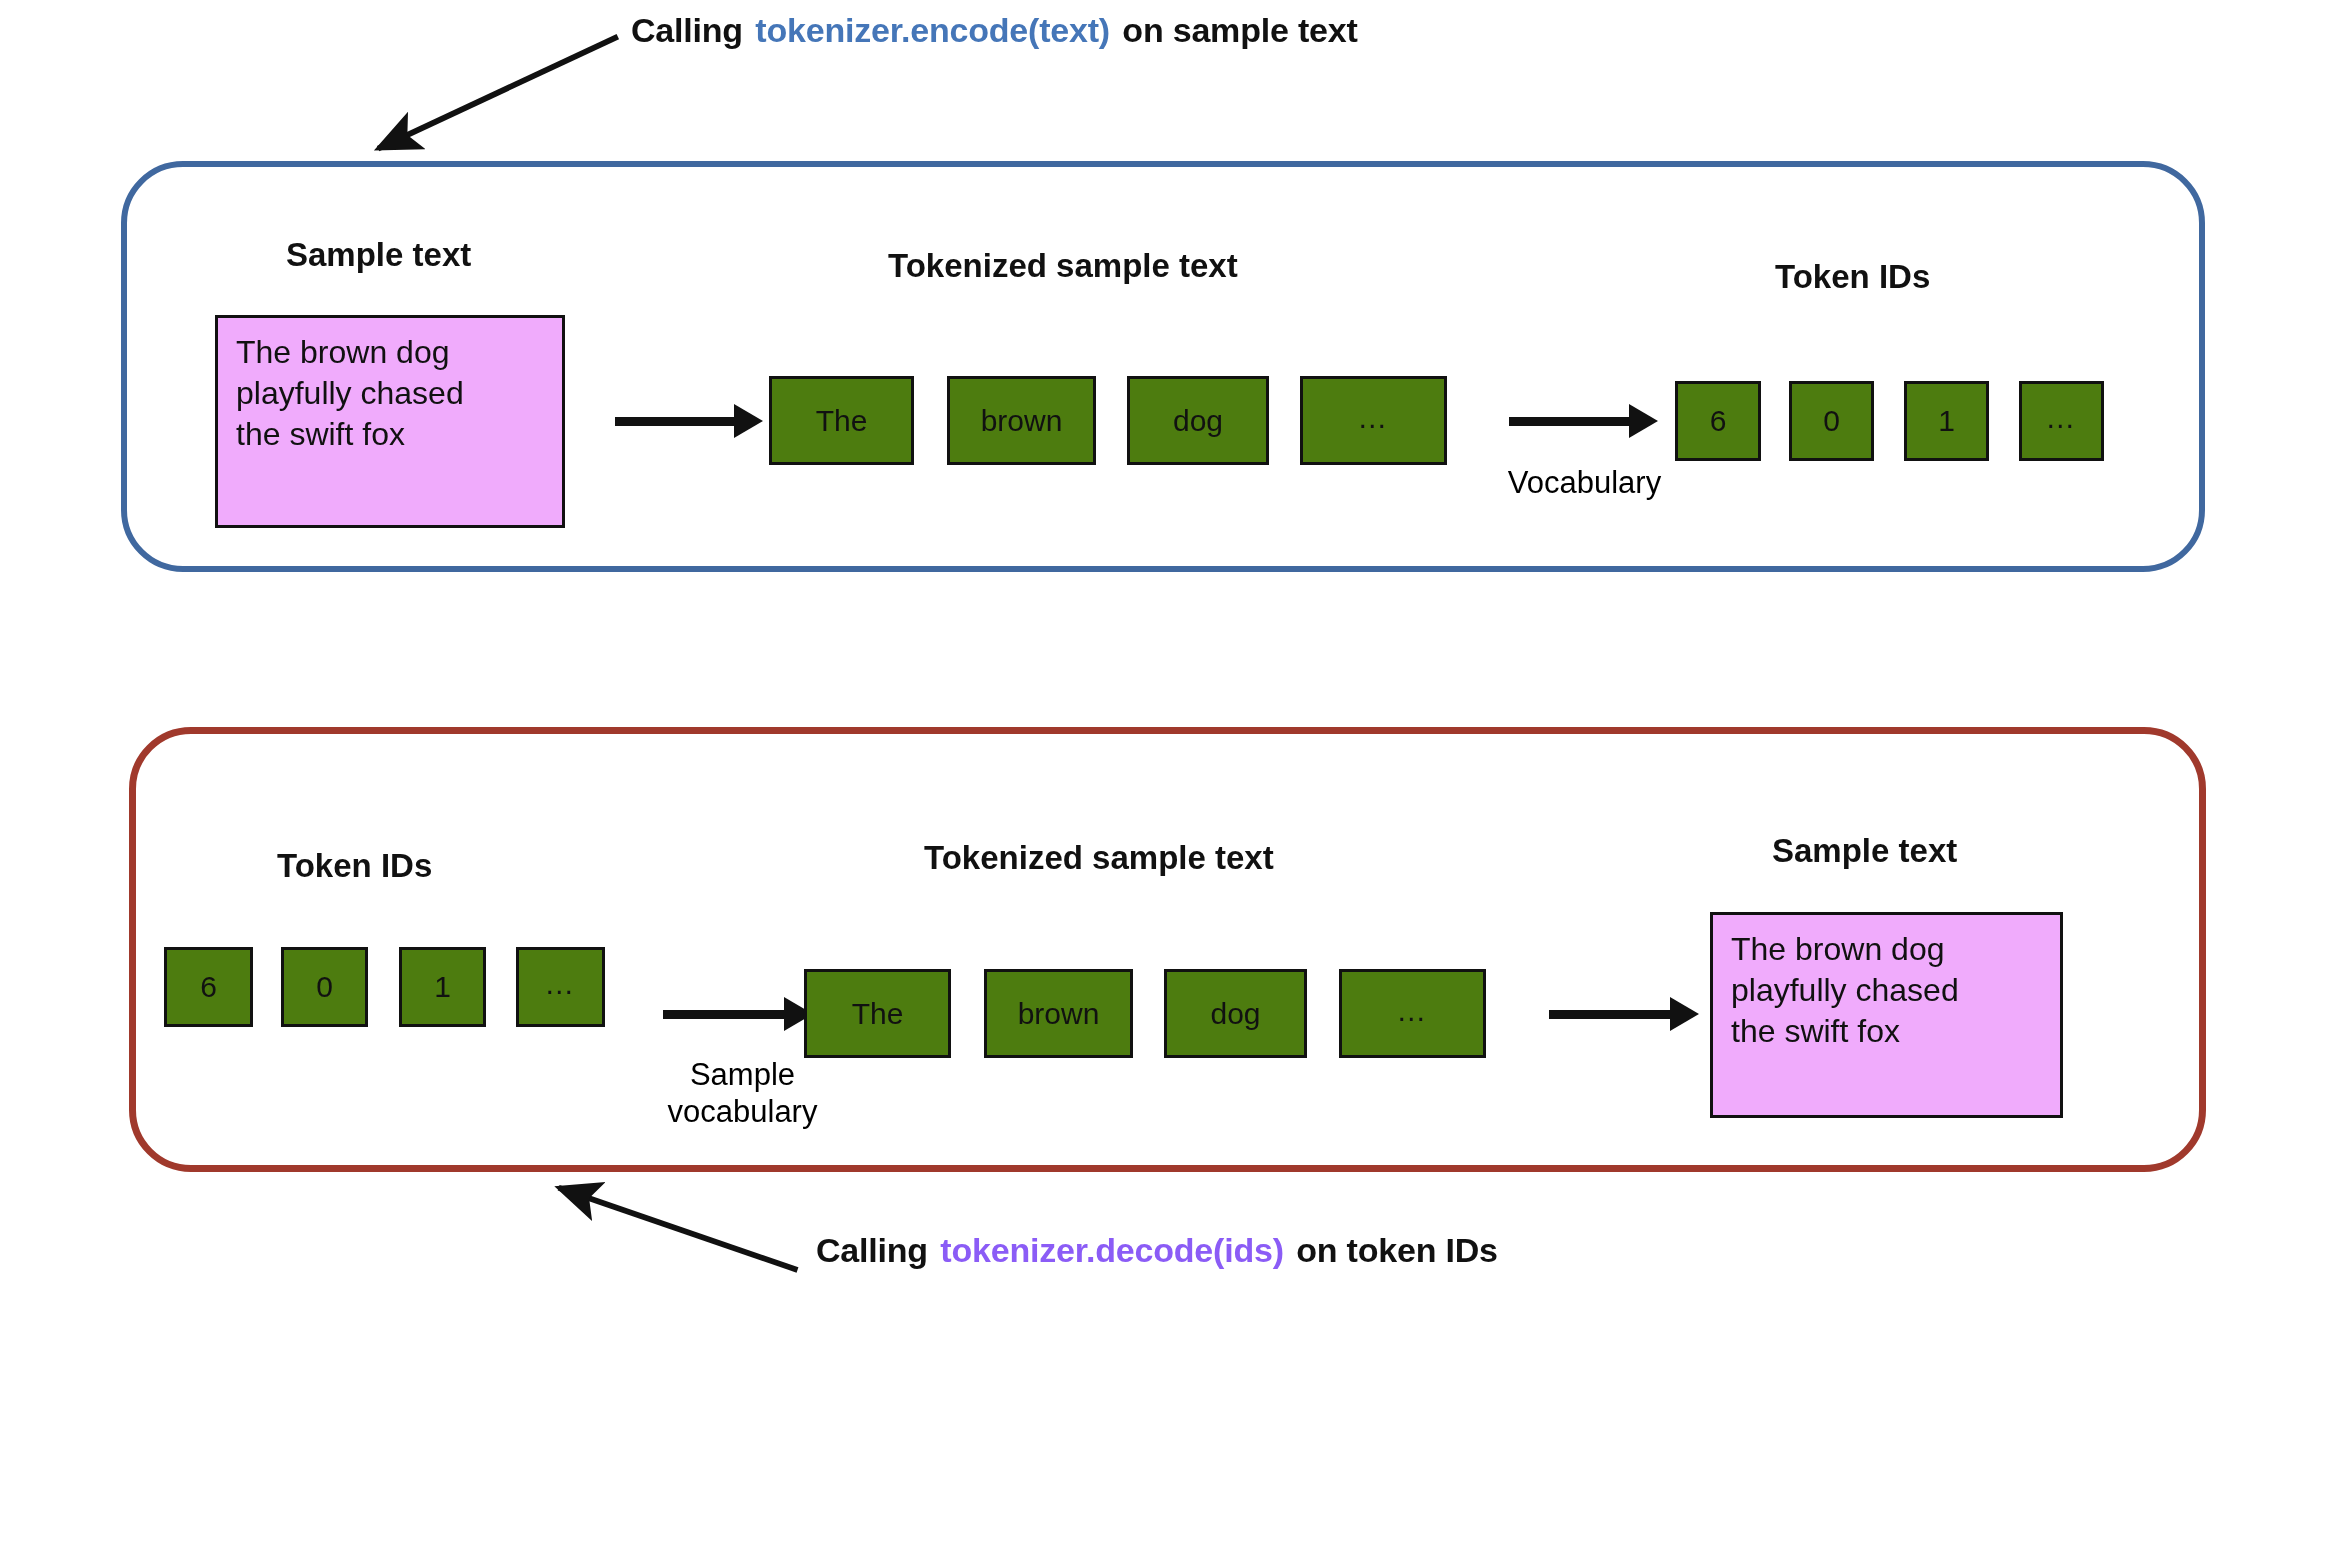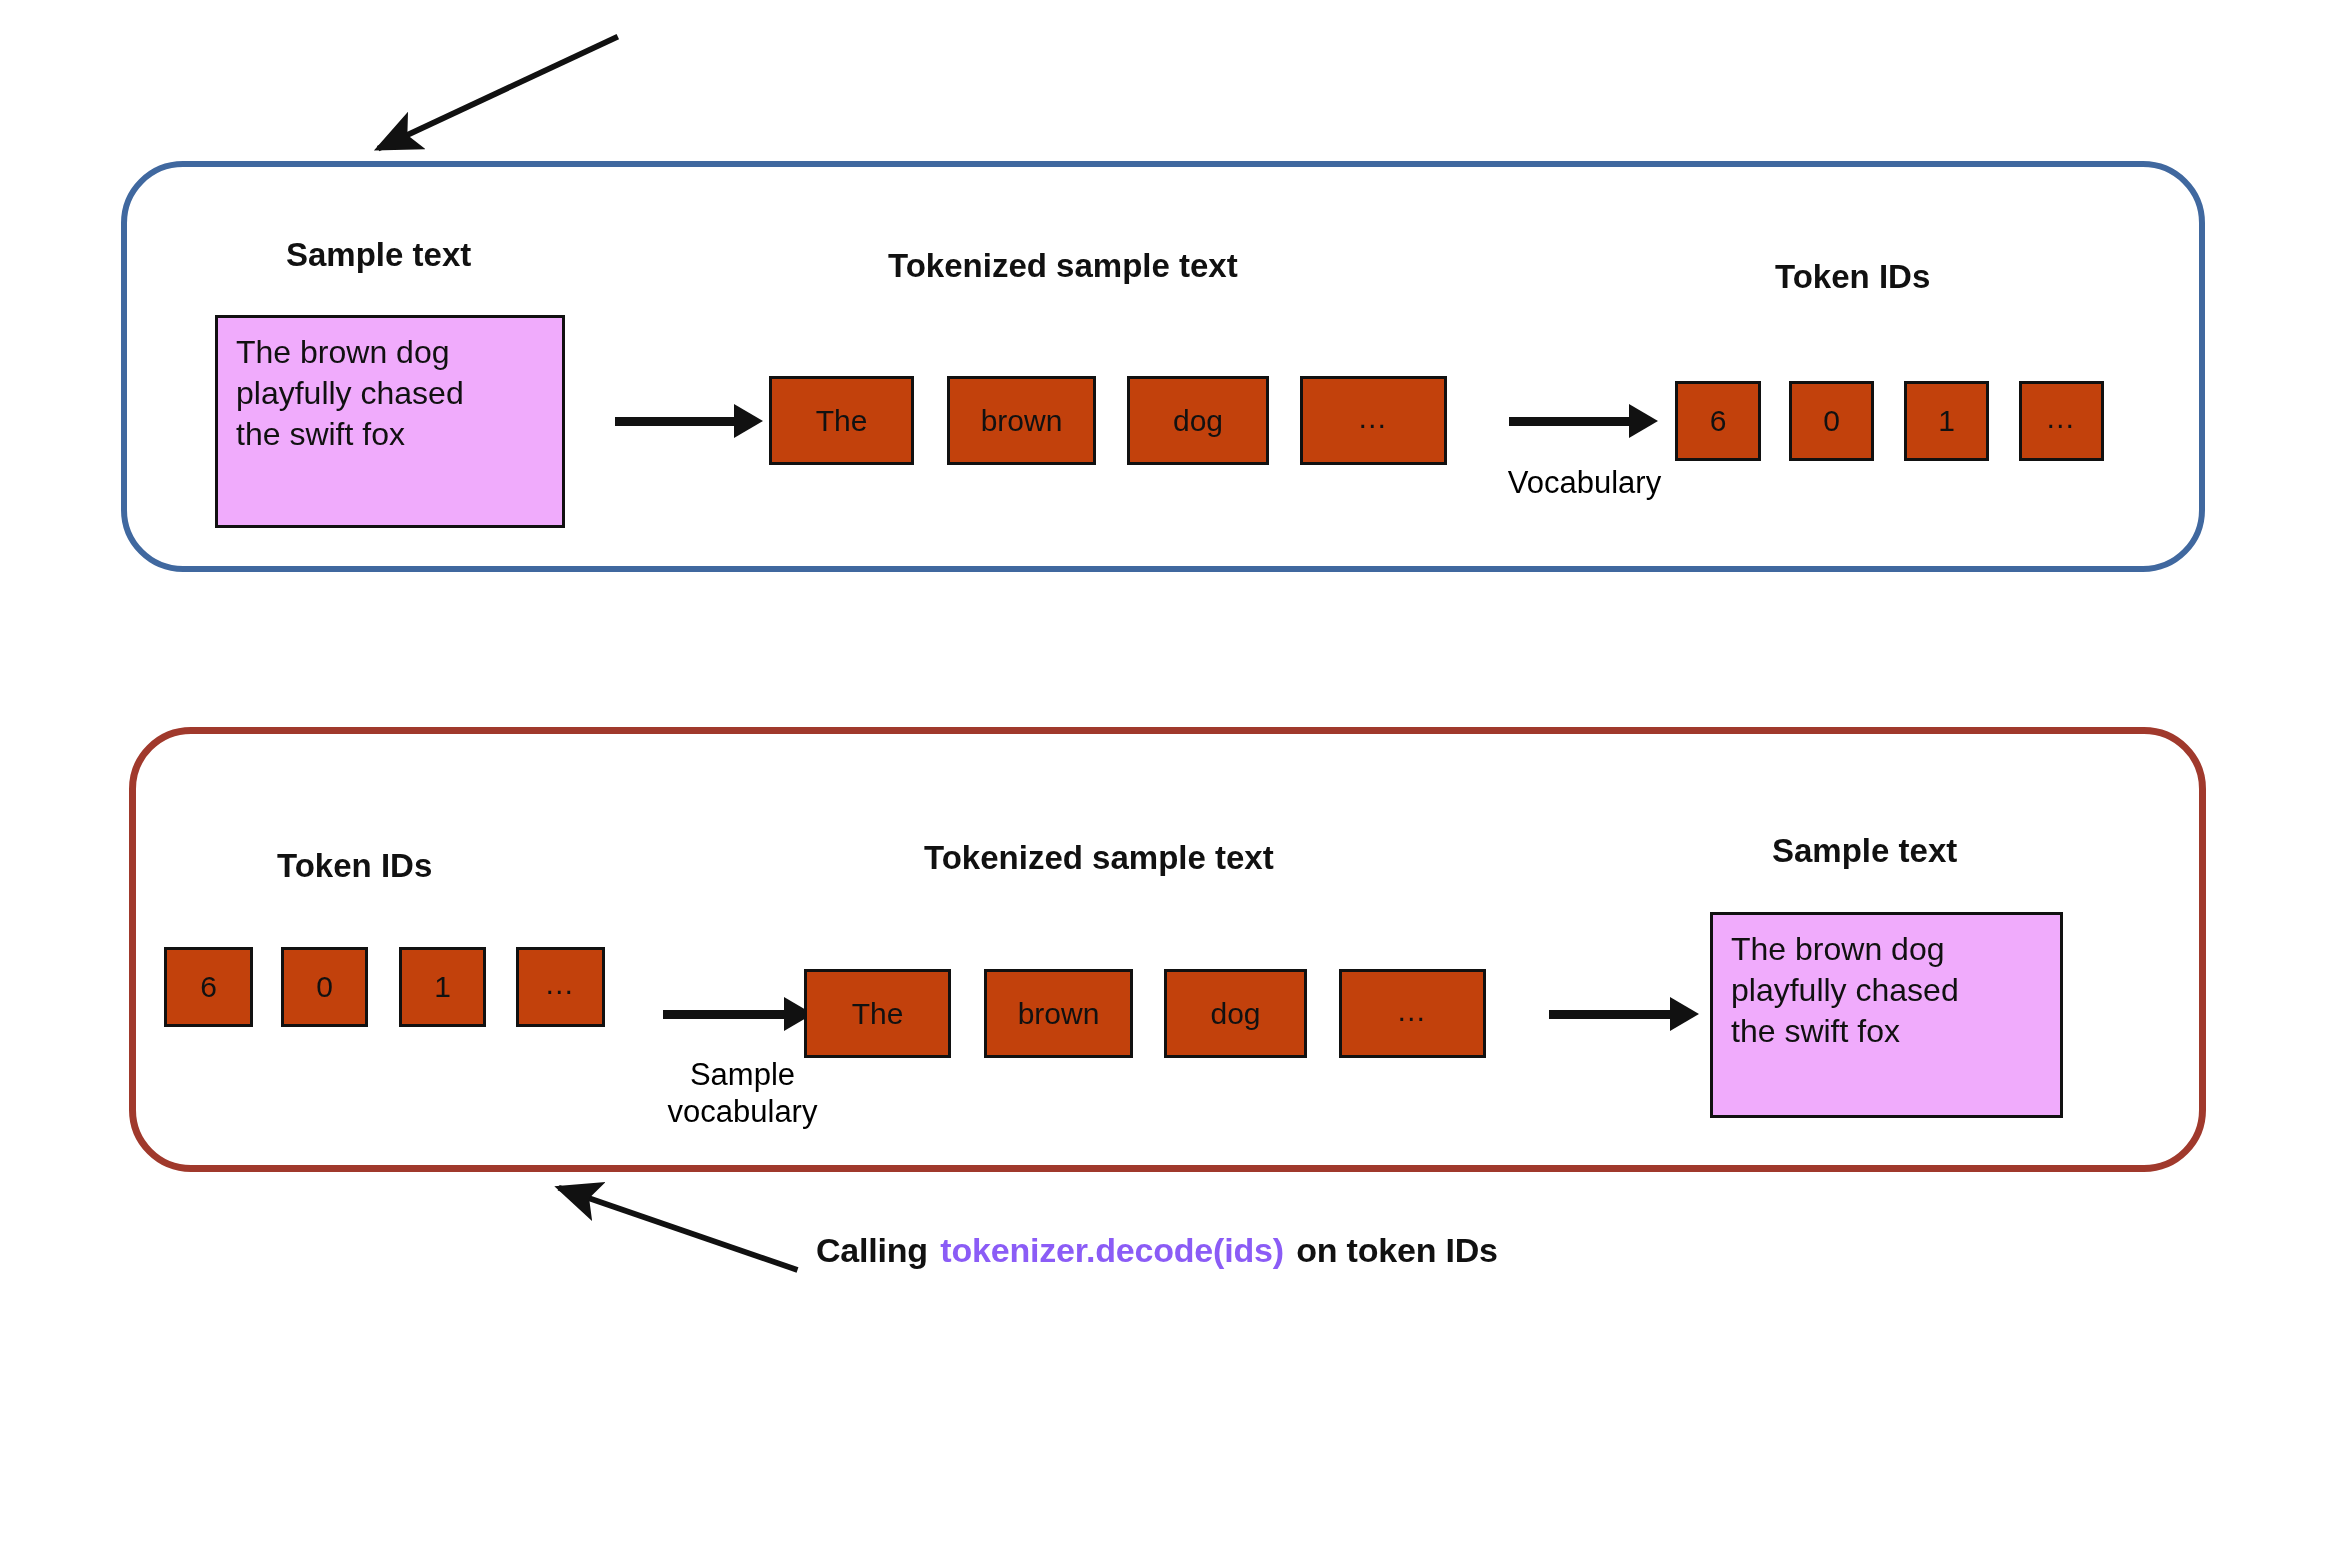"Calling tokenizer.encode(text) on sample" div.call-label { html: none -> <div> <span>Calling</span><span></span><span>tokenizer.encode(text)</span><span></span><span>on sample text</span> </div> }
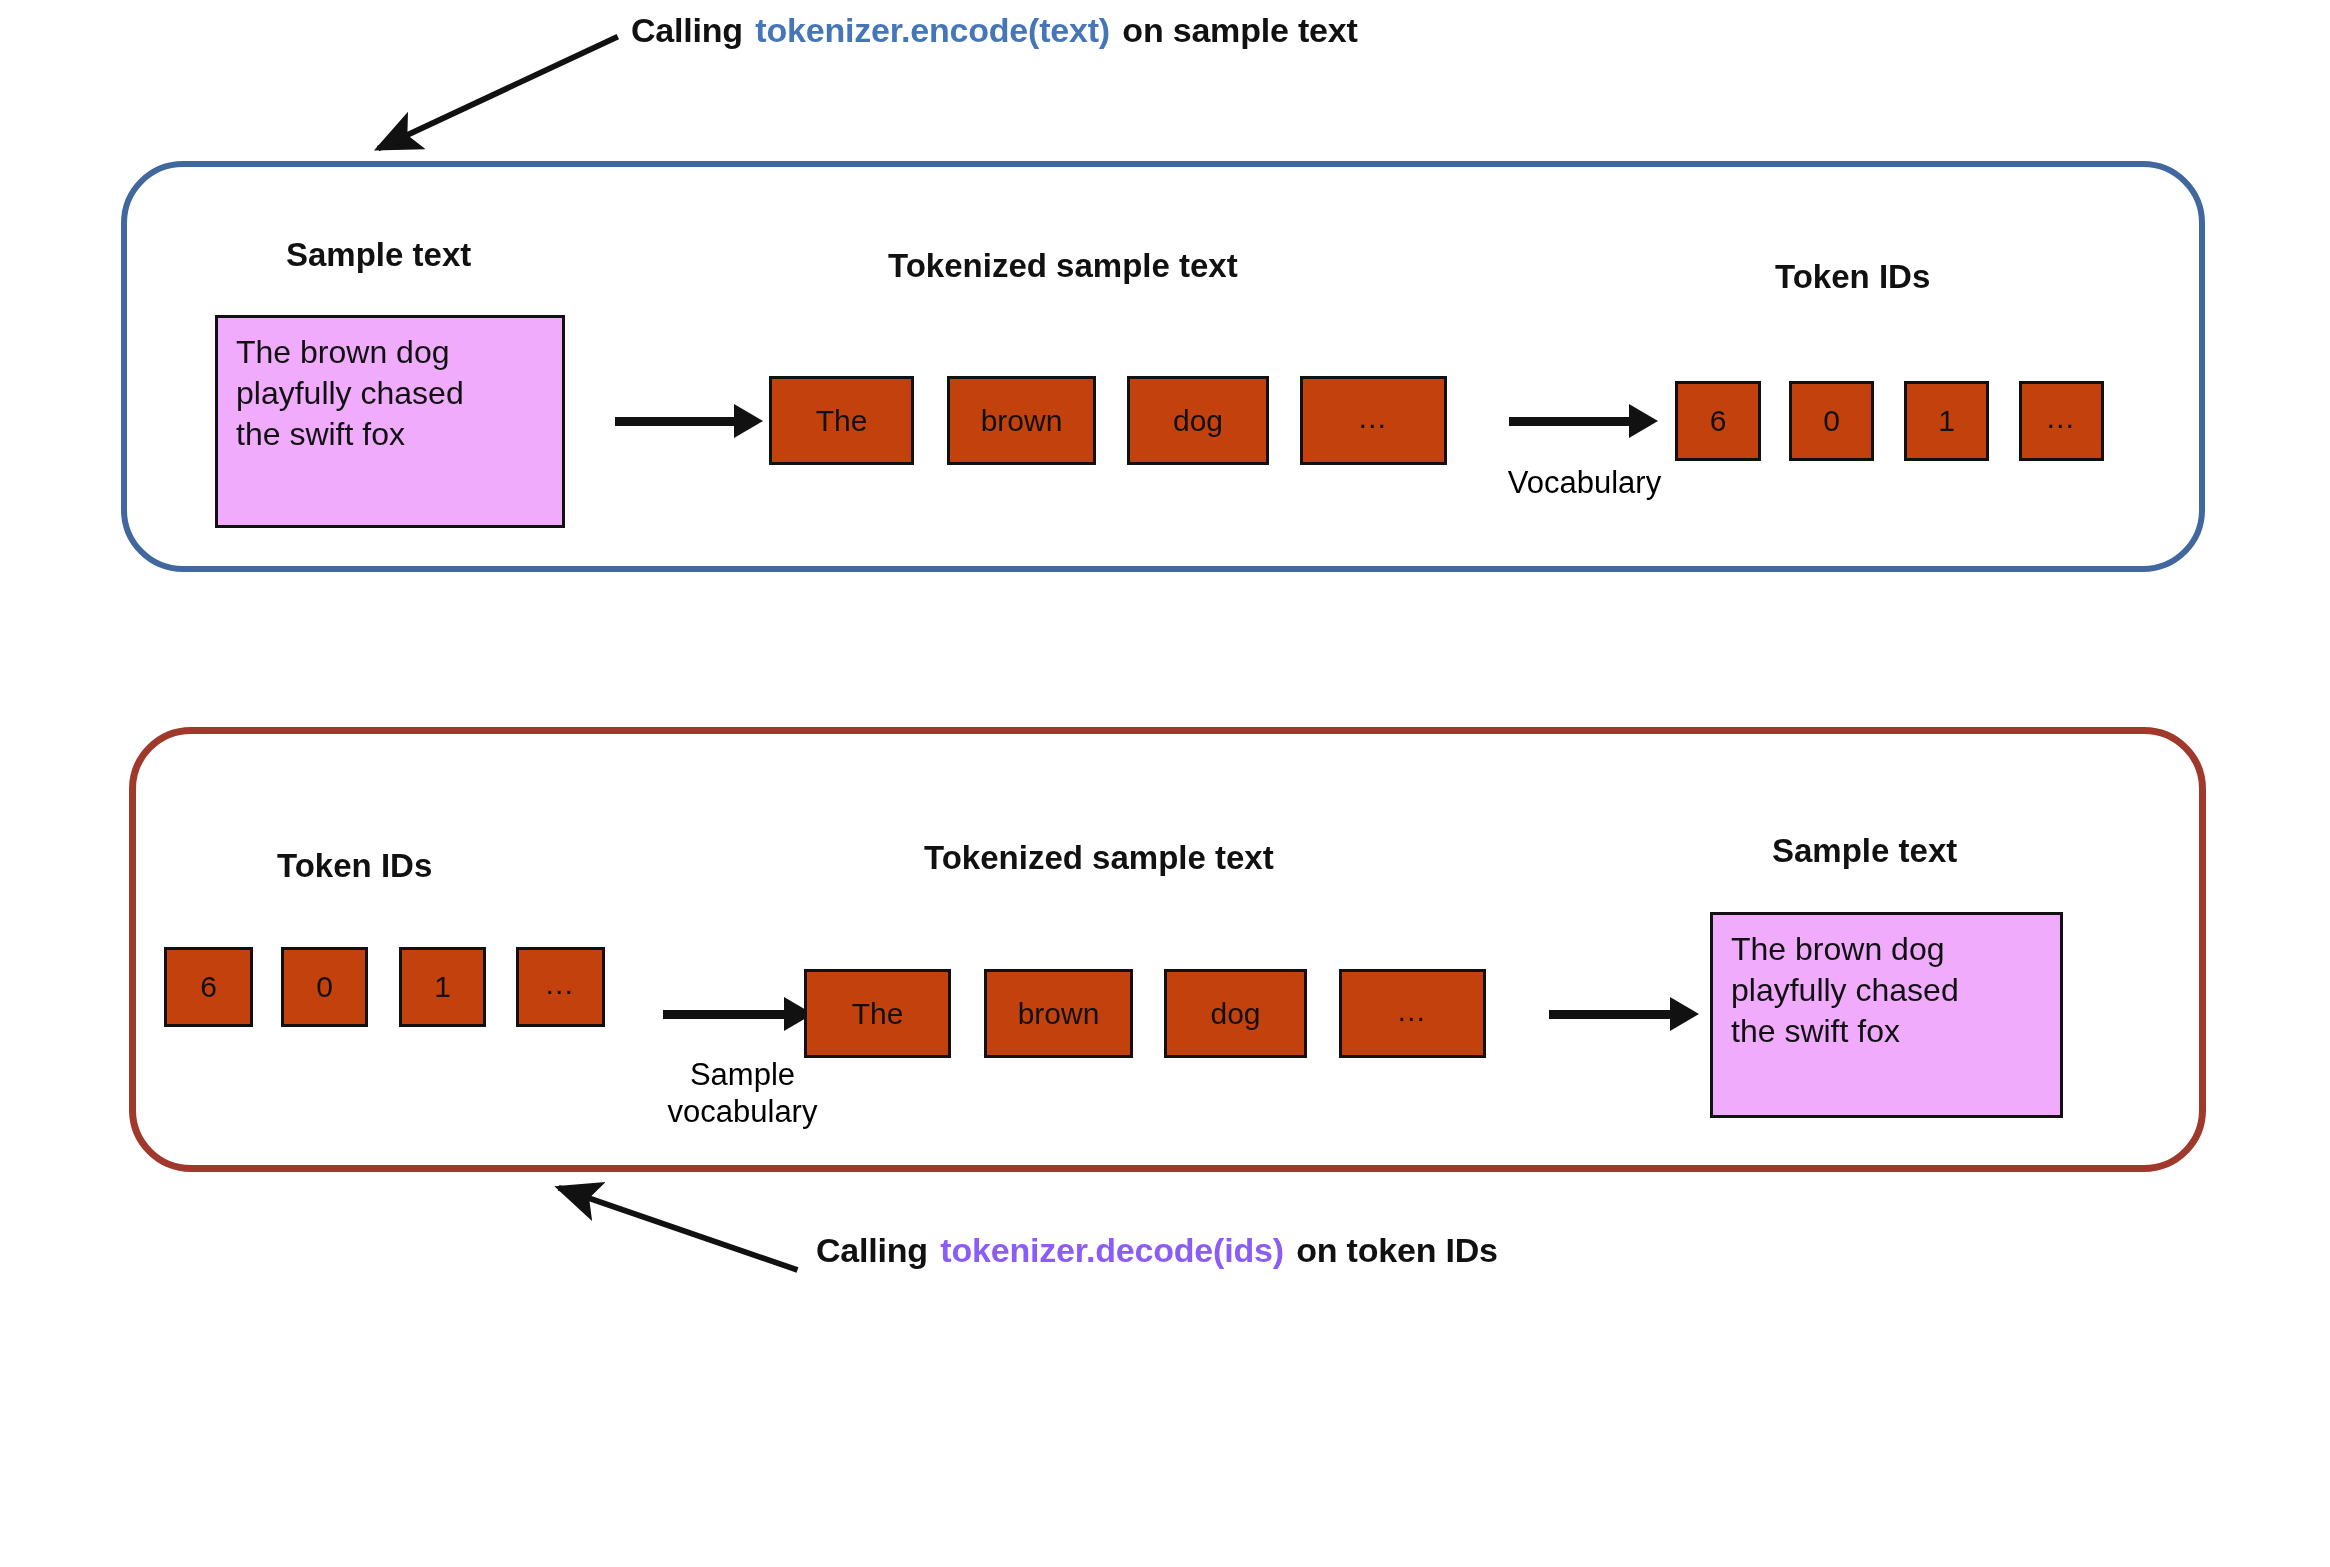"The" .tbox { background: #c2410c -> #4d7c0f }
